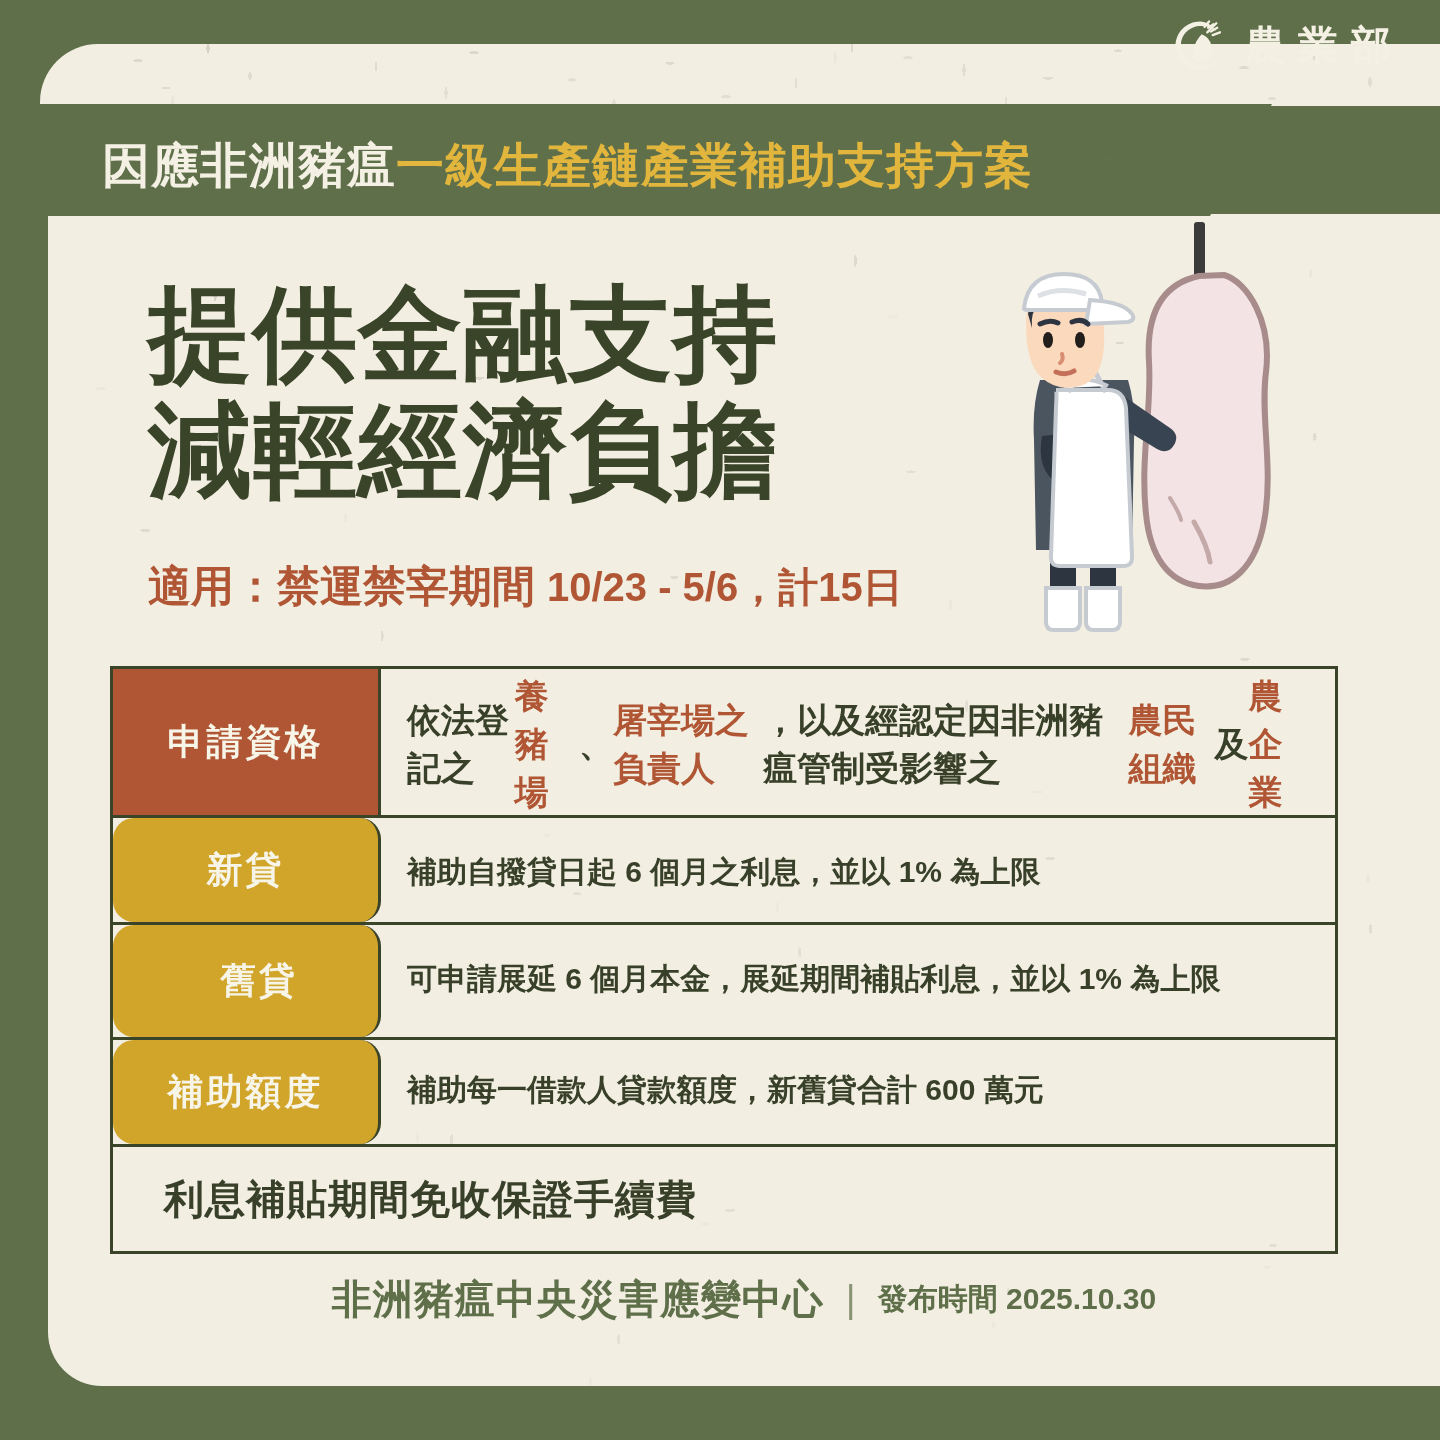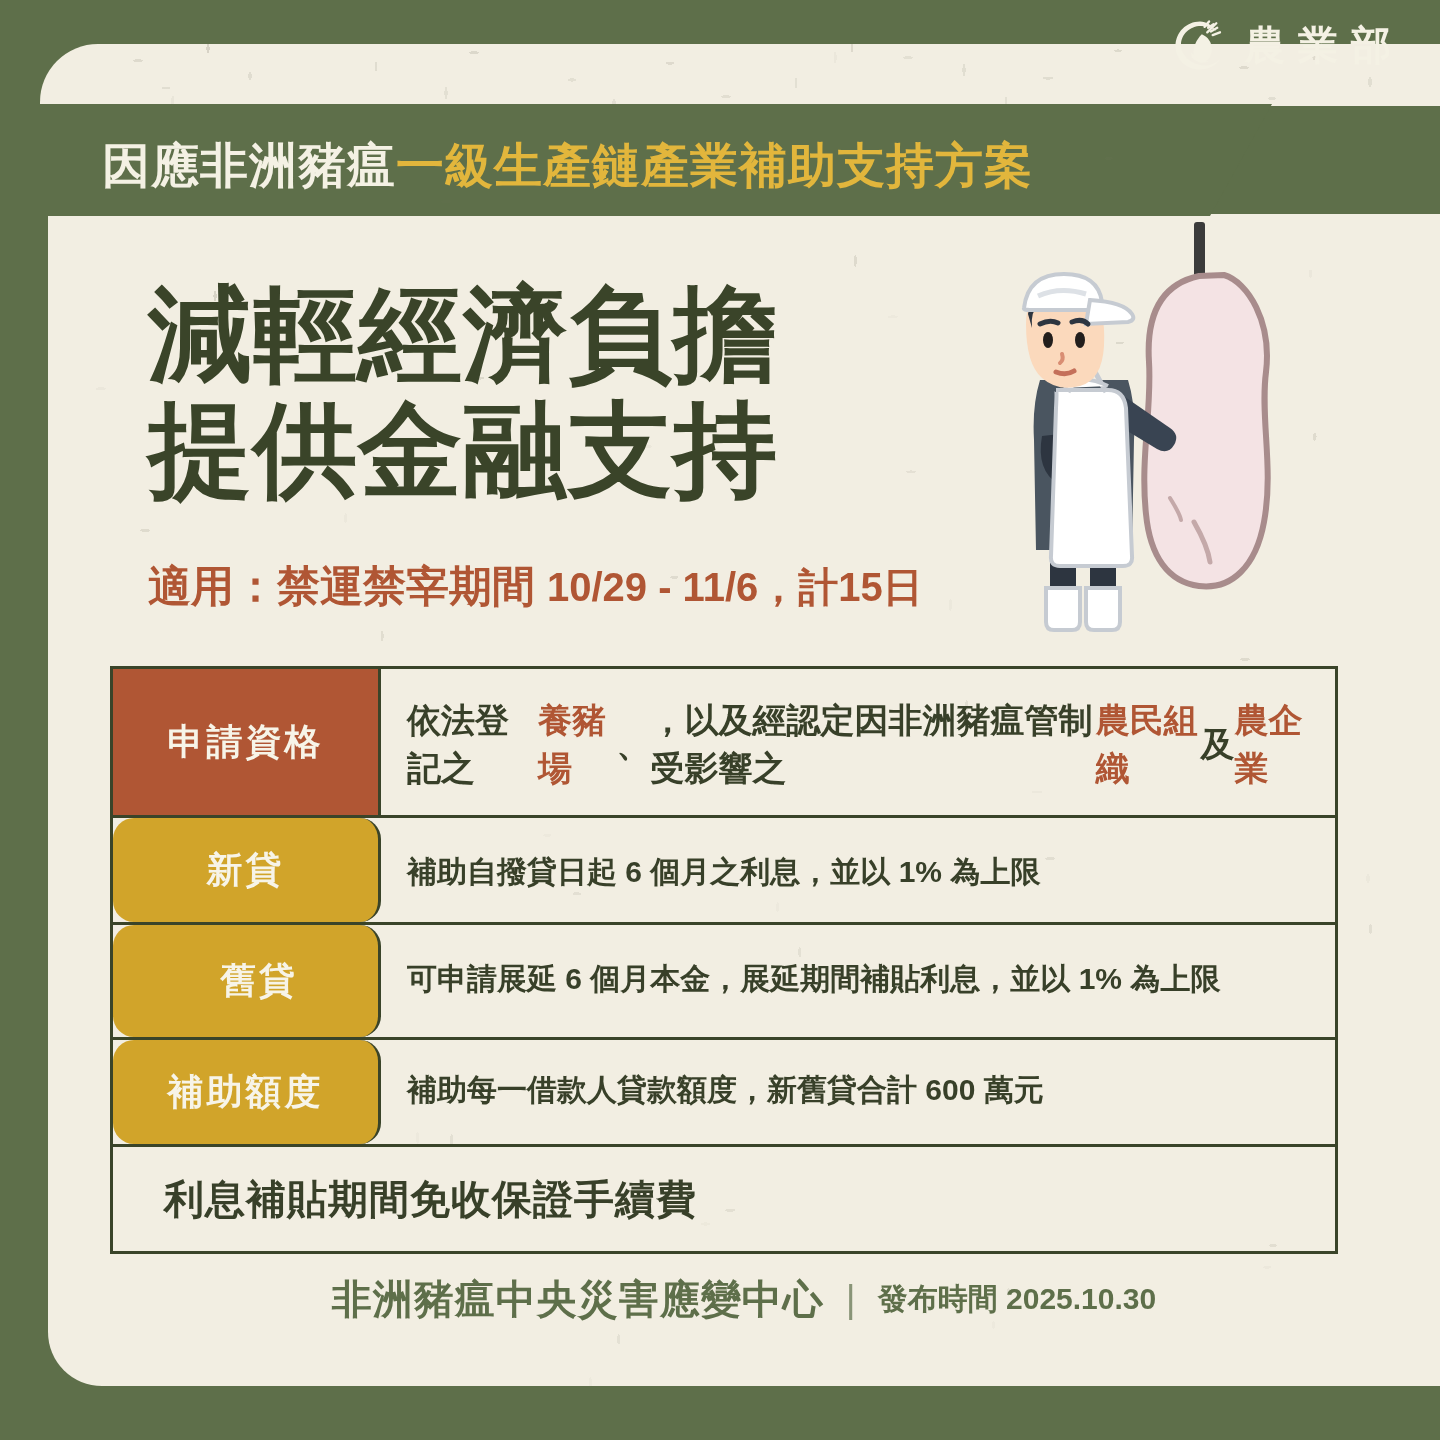"減輕經濟負擔" div { order: before "提供金融支持" -> after "提供金融支持" }
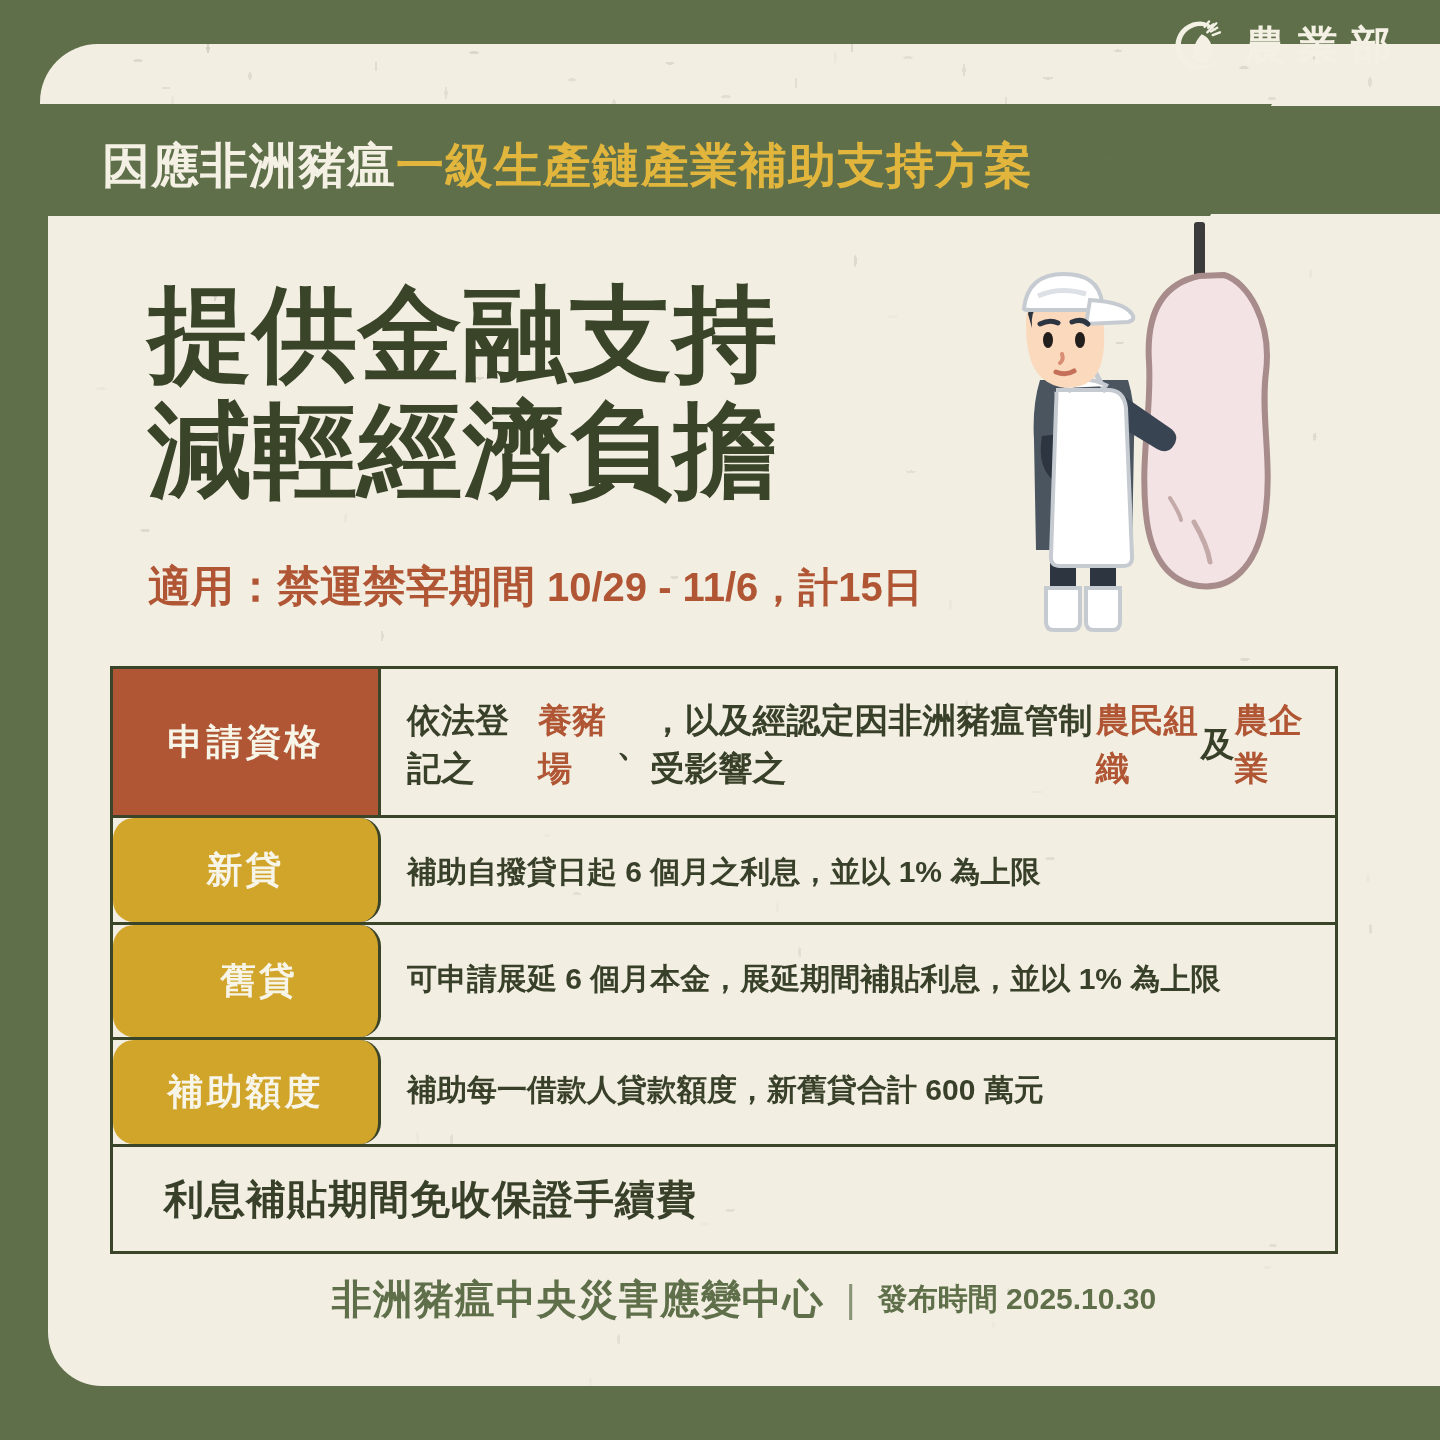"10/29 - 11/6，計15日" span.num { text: 10/29 - 11/6 -> 10/23 - 5/6 }
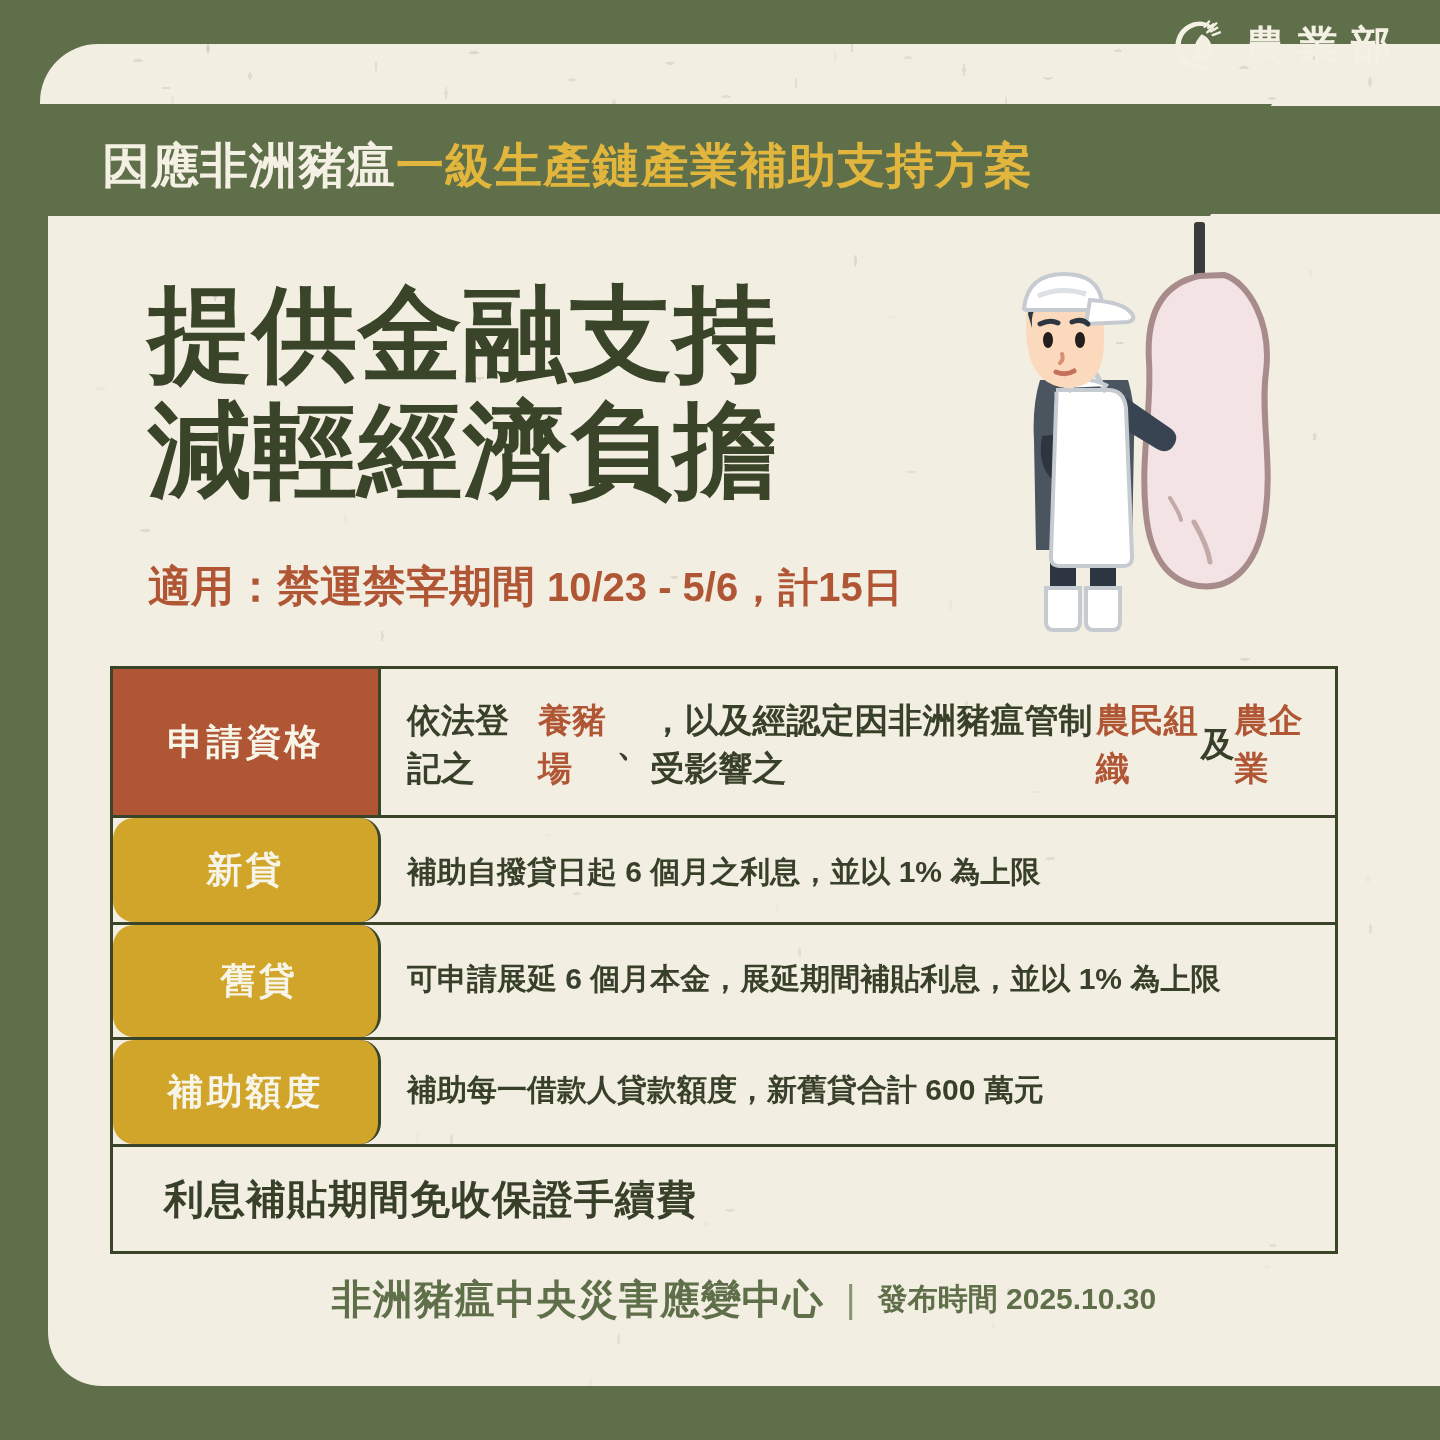"屠宰場之負責人" span.hl { html: none -> <span>屠宰場之負責人</span> }
